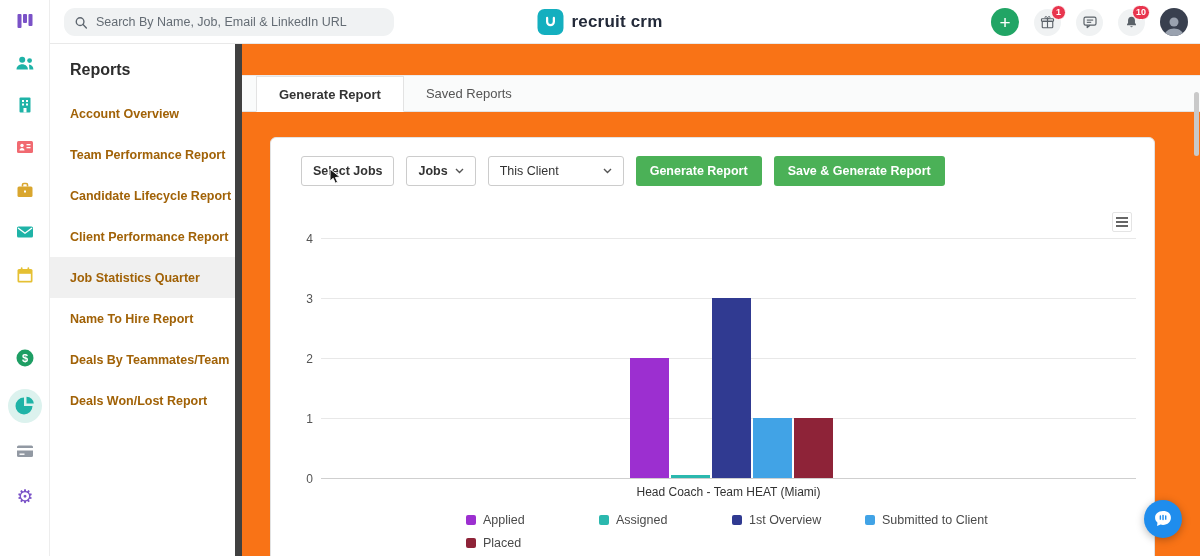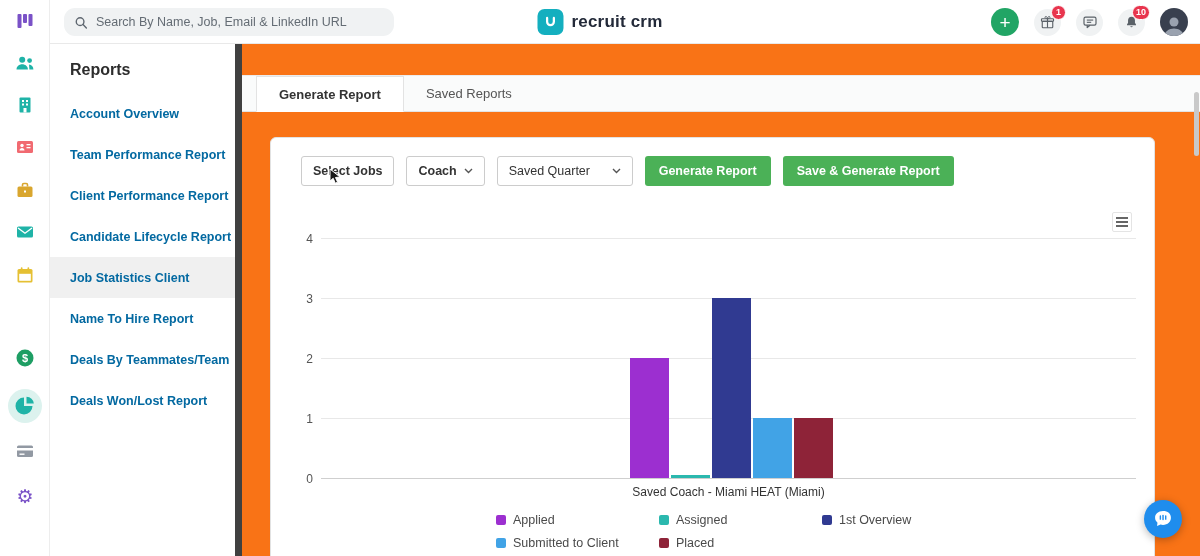"Account Overview" .side-item { color: #0369a1 -> #a16207 }
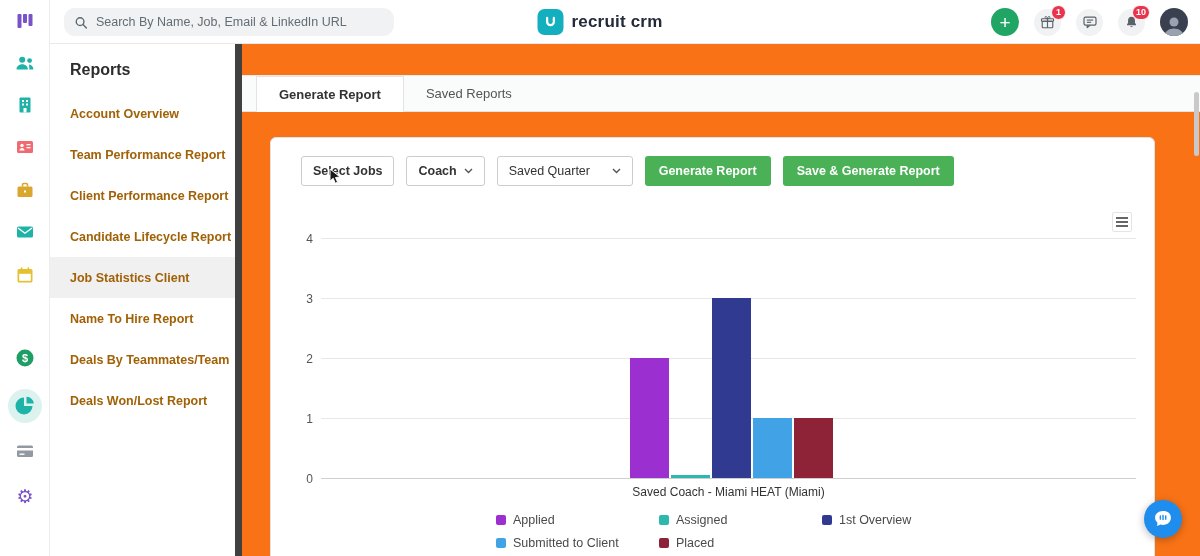"Coach" span { text: Coach -> Jobs }
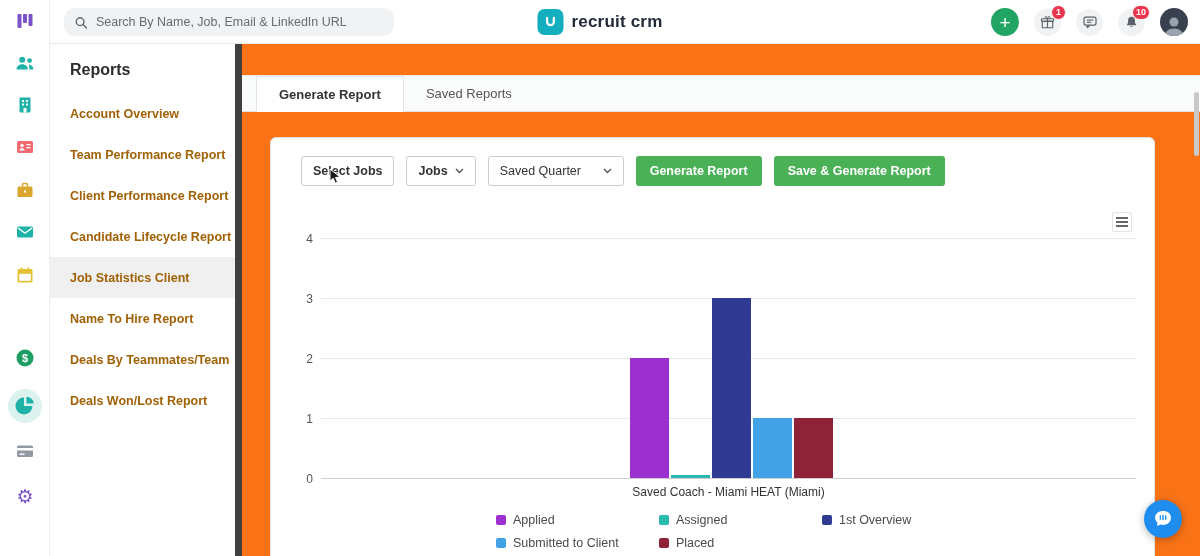"Saved Quarter" span { text: Saved Quarter -> This Client }
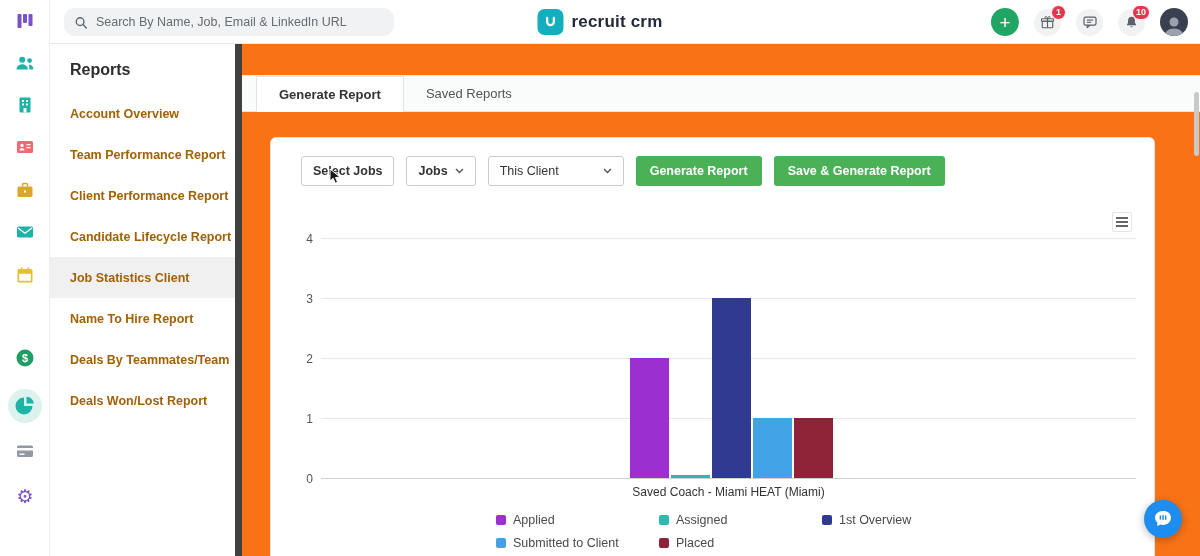"Client Performance Report" div.side-item { order: before "Candidate Lifecycle Report" -> after "Candidate Lifecycle Report" }
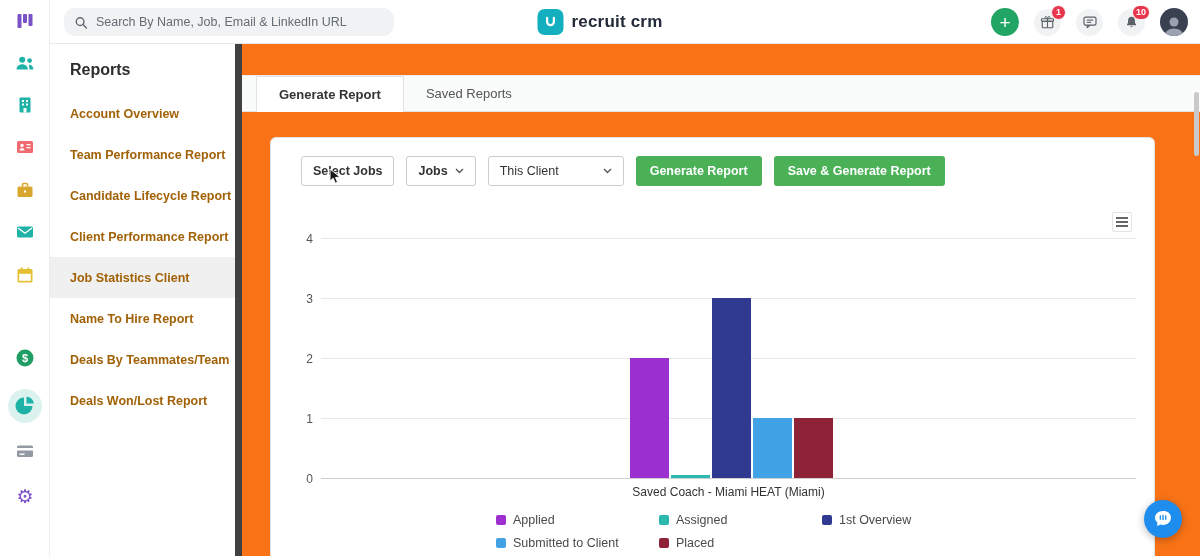"Job Statistics Client" div.side-item { text: Client -> Quarter }
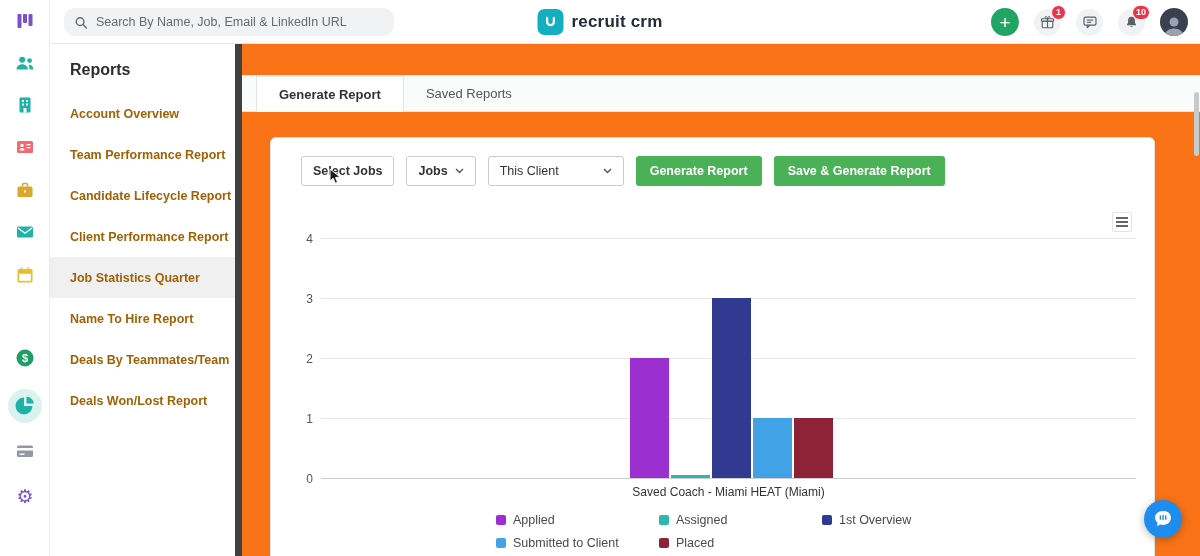"Saved Coach - Miami HEAT" div.cat-label { text: Saved Coach - Miami -> Head Coach - Team }
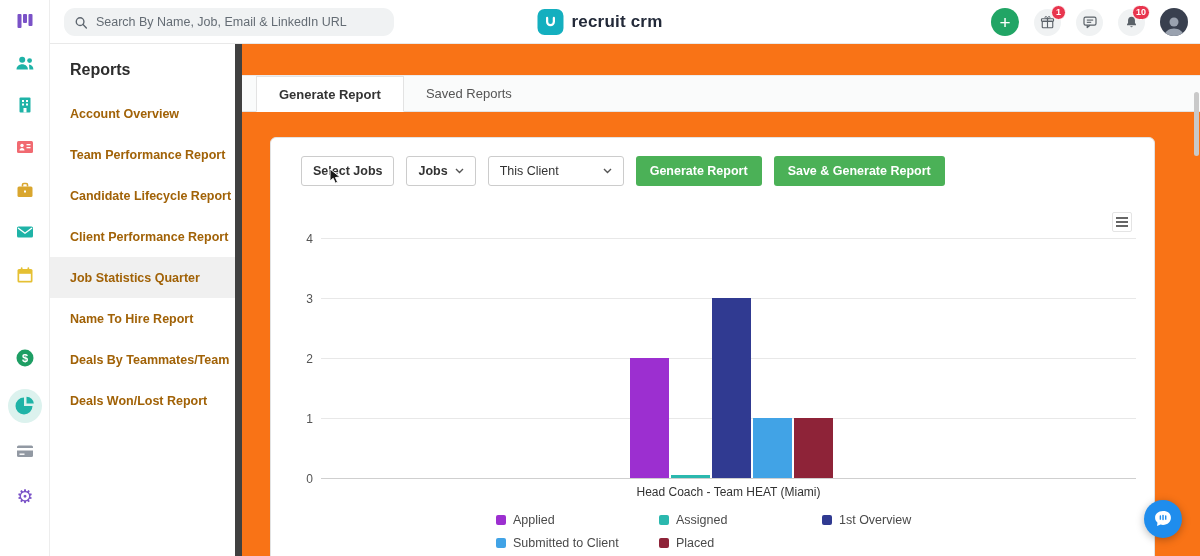"Applied" .legend-item { margin-left: 30px -> none }
